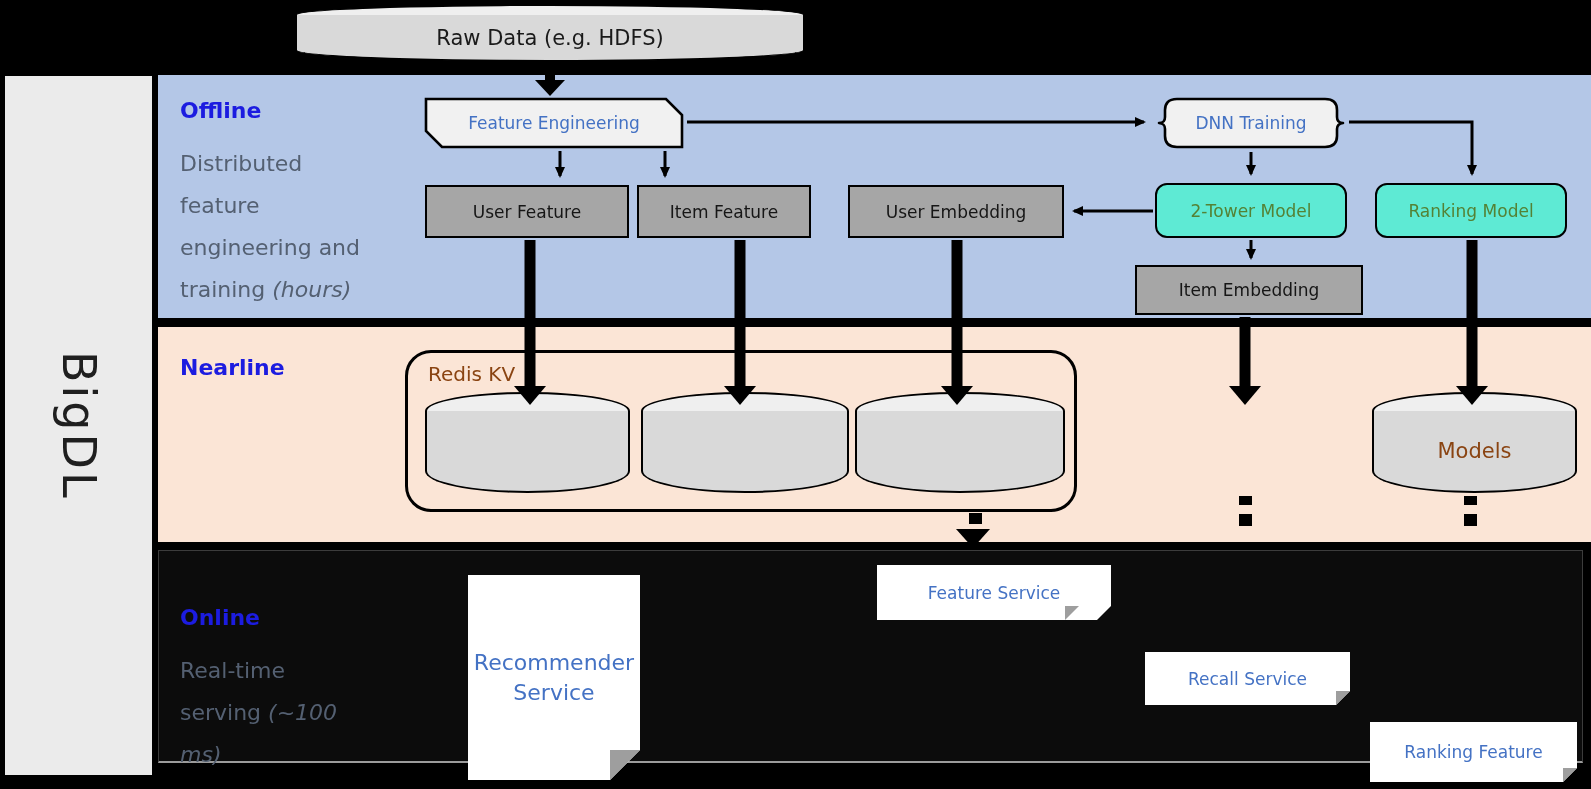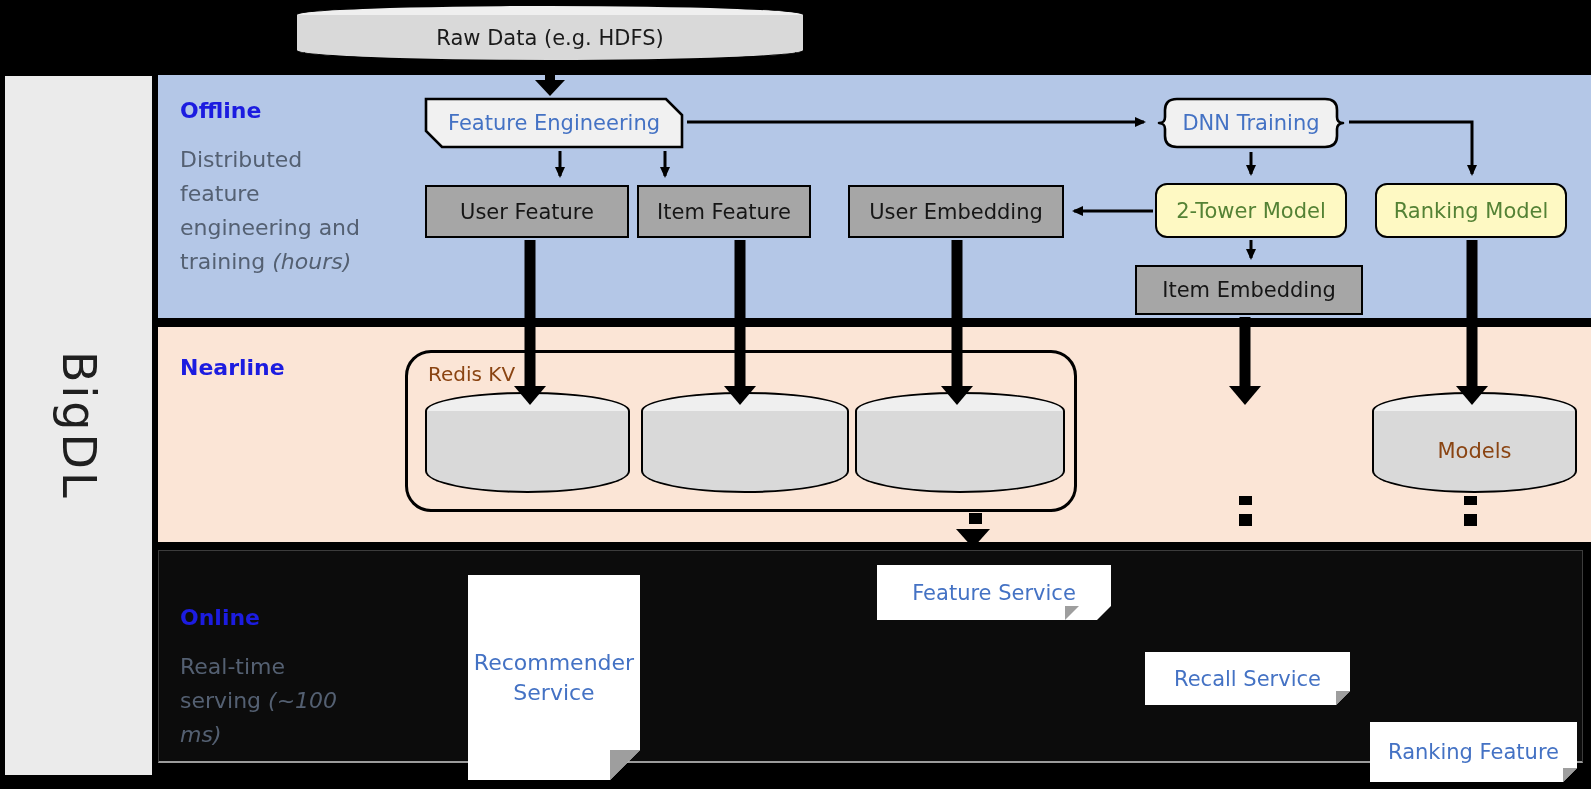"Feature Engineering" .node { font-size: 21px -> 17px }
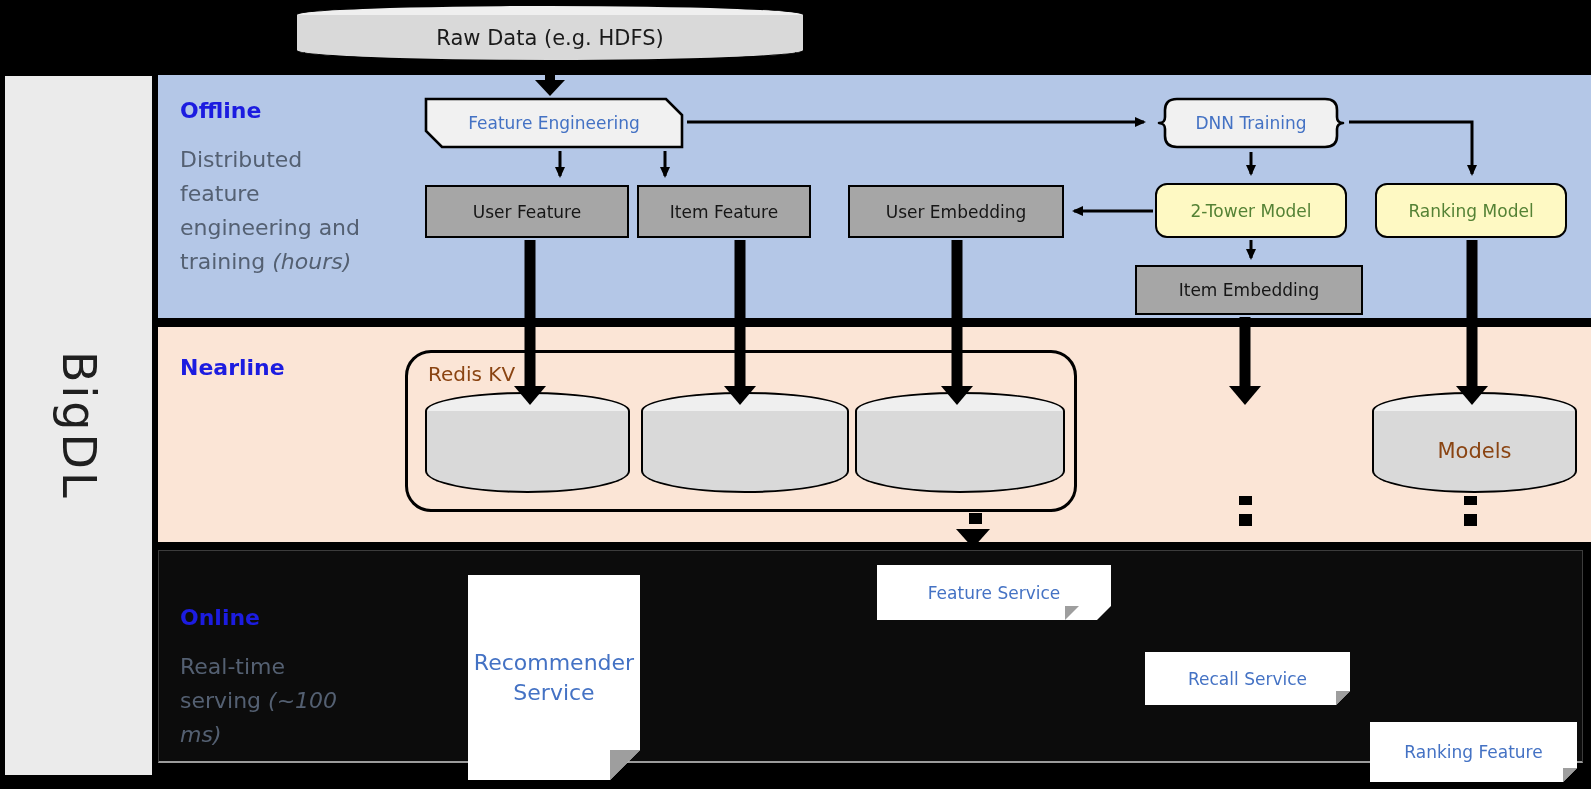"Distributed feature engineering and" .band-desc { line-height: 34px -> 42px }
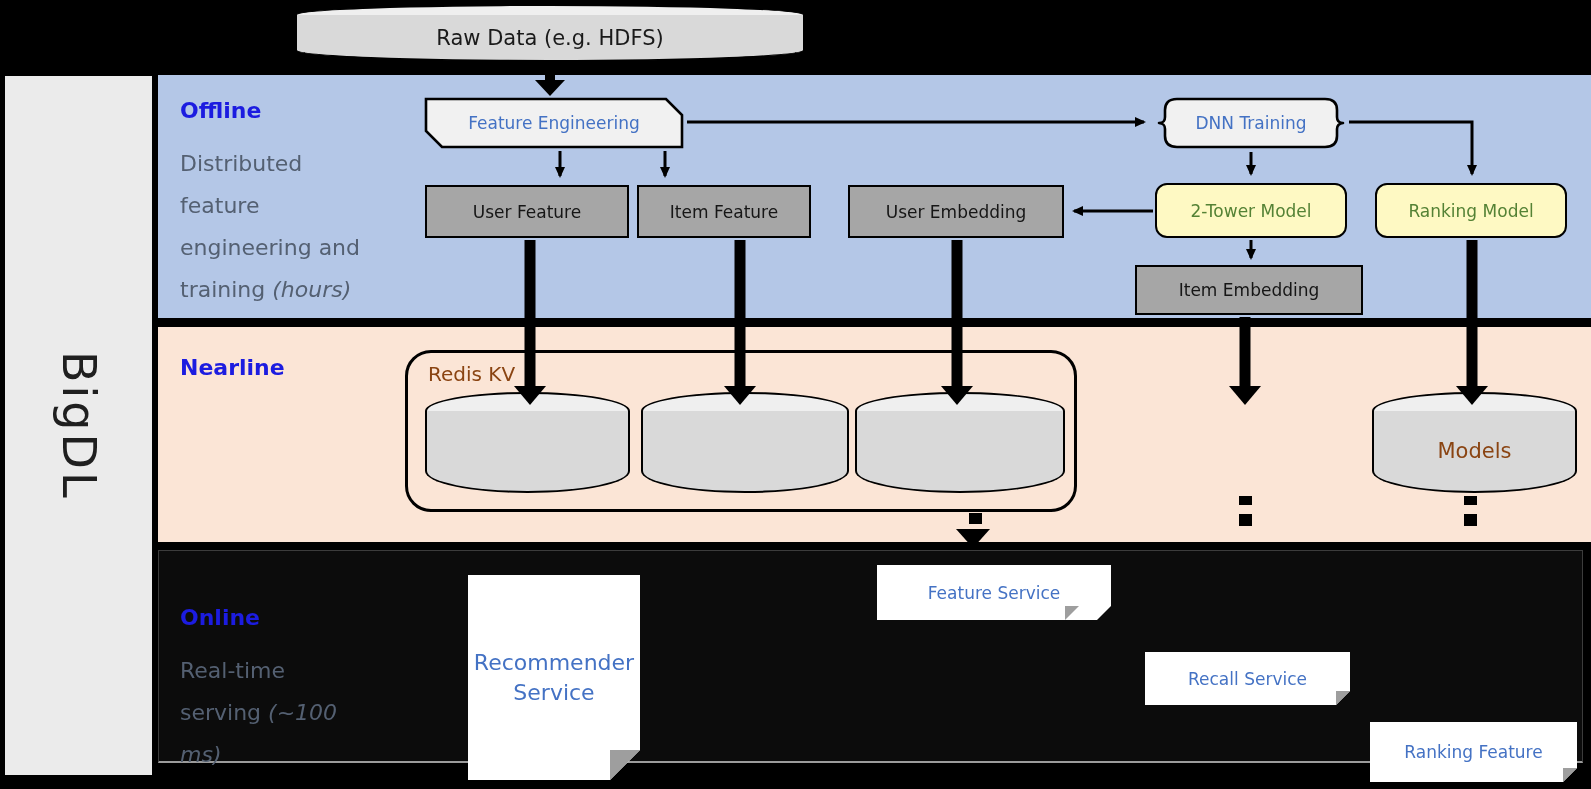"2-Tower Model" .roundbox { background: #fef9c3 -> #5eead4 }
